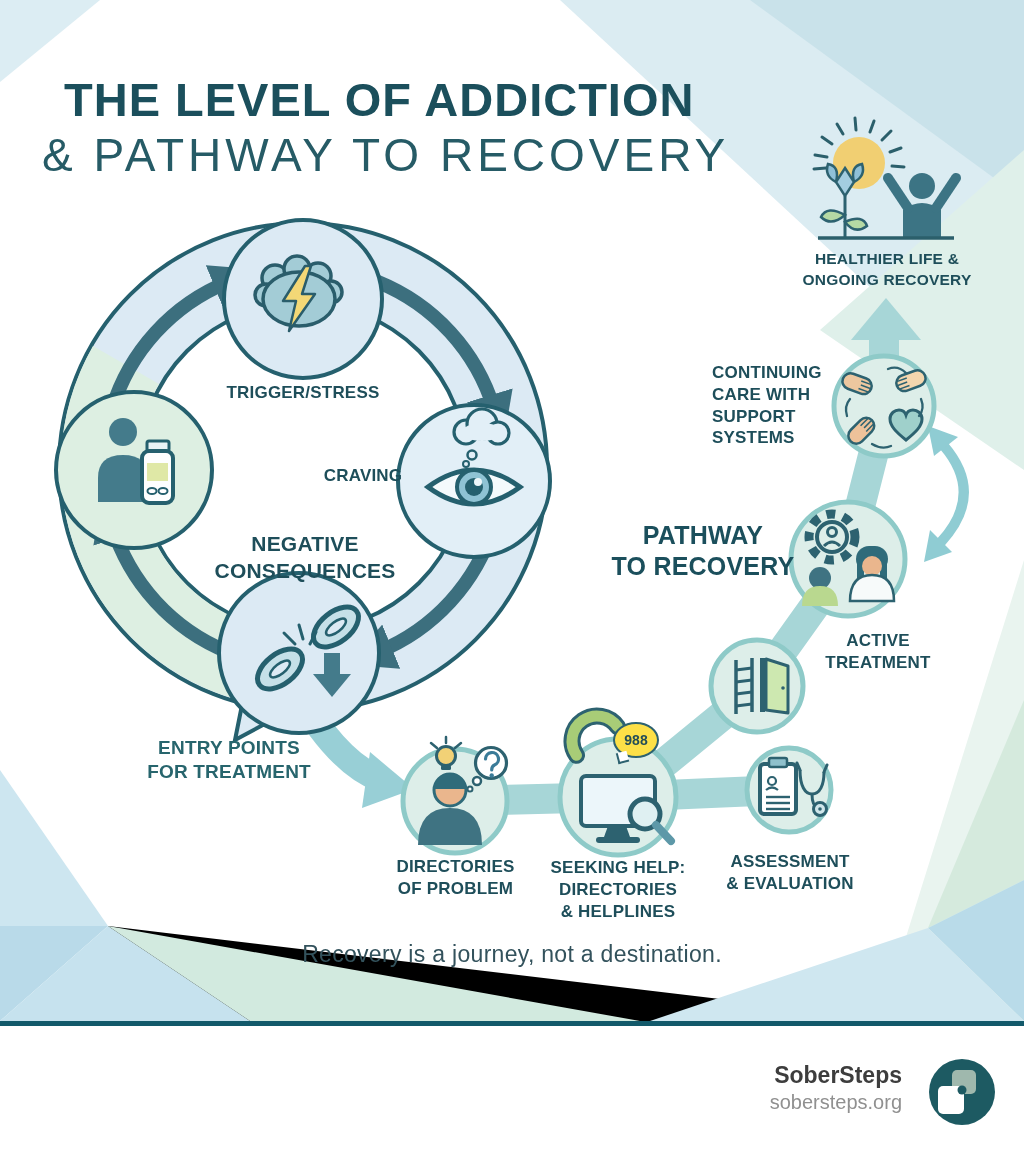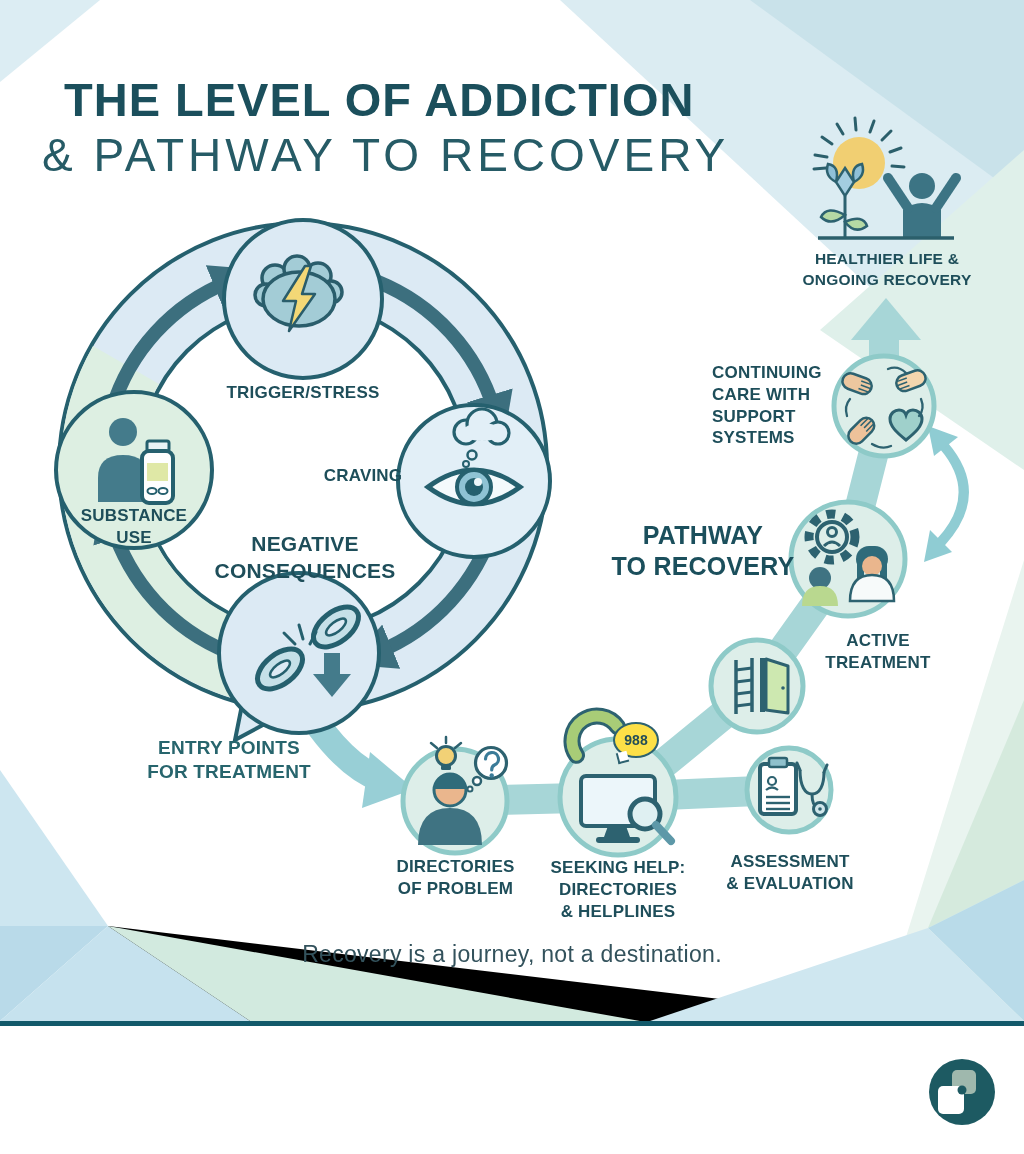"SUBSTANCE" div.lbl { html: <div>SUBSTANCE USE</div> -> none }
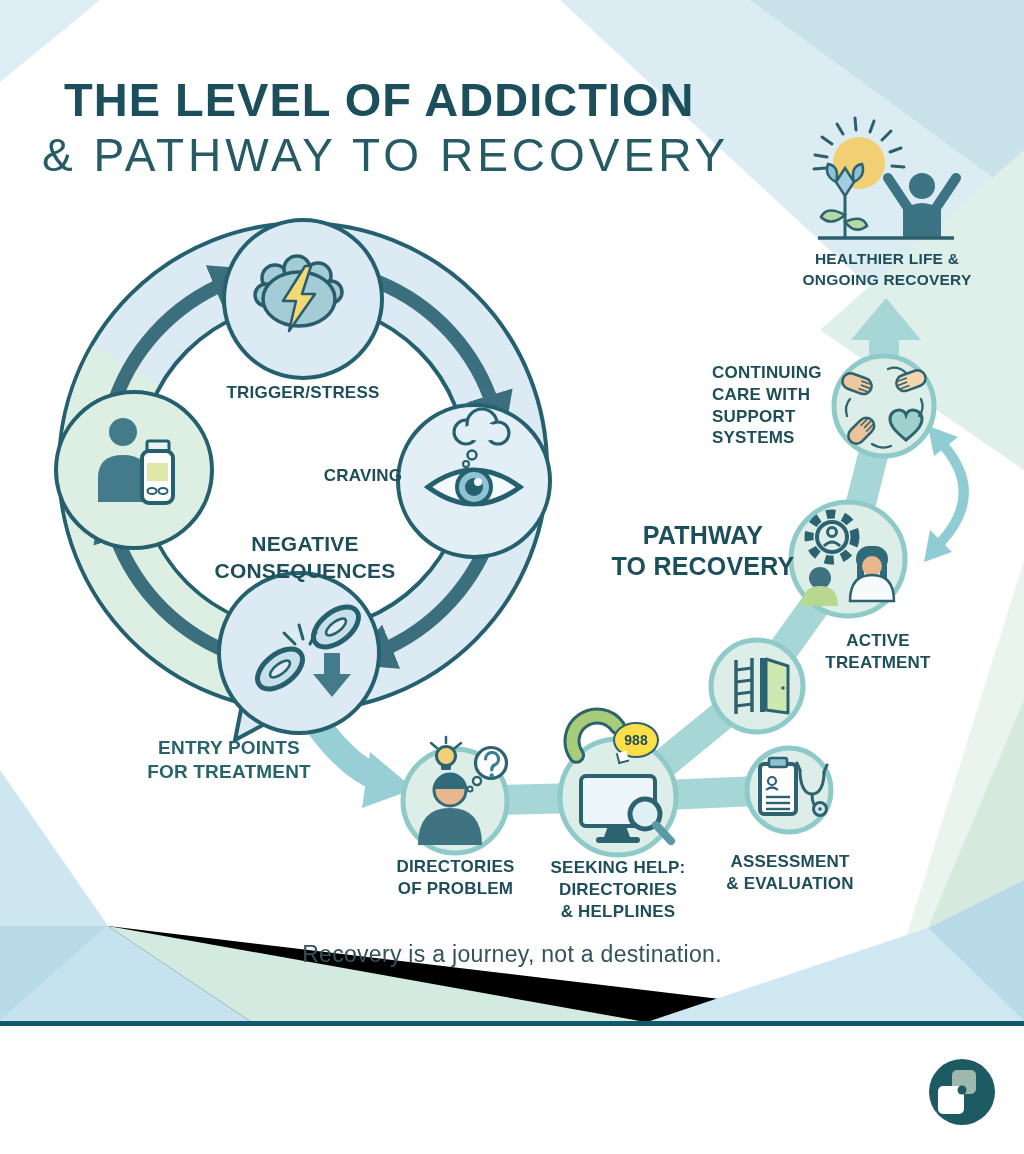"SoberSteps" div { html: none -> <div> <div>SoberSteps</div> <div>sobersteps.org</div> </div> }
